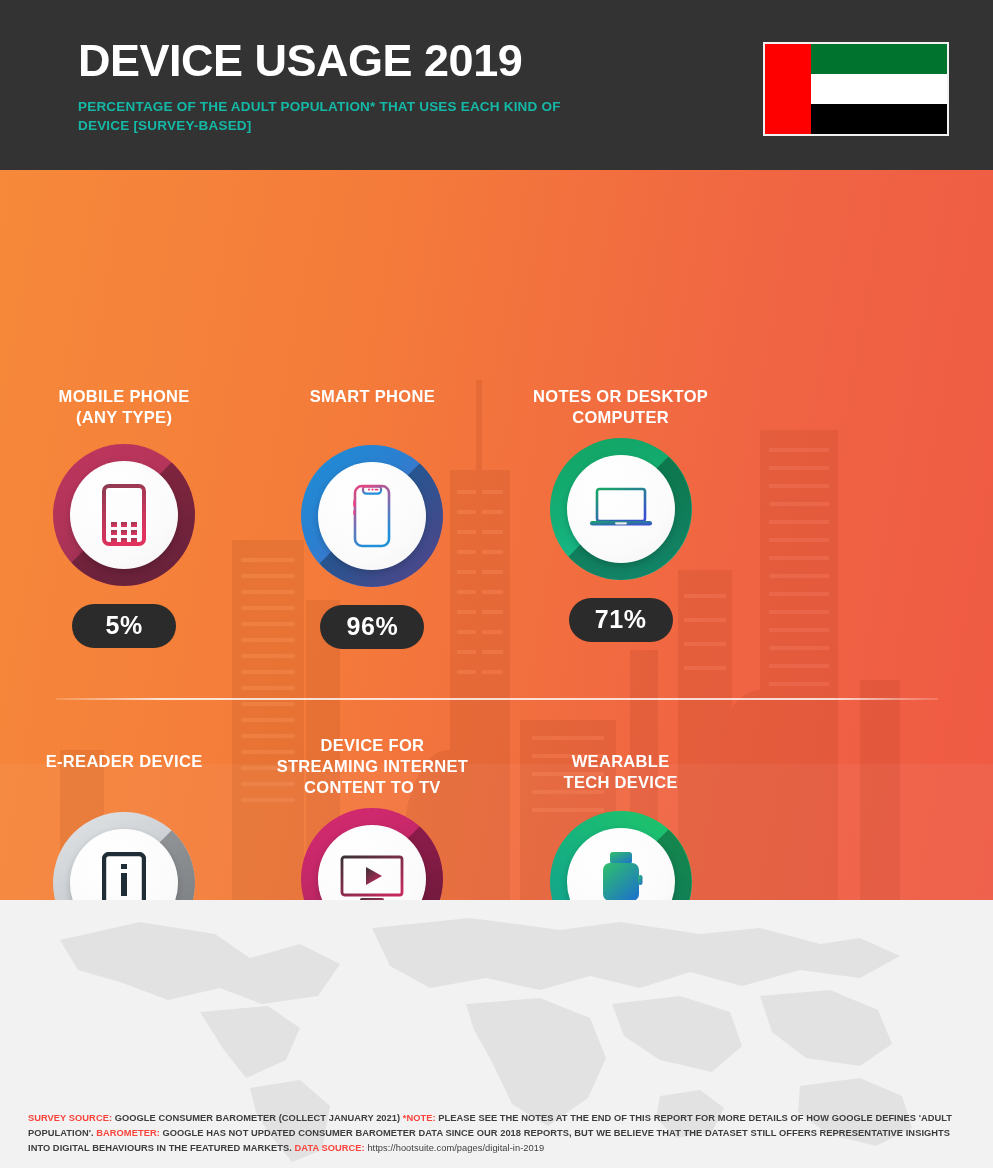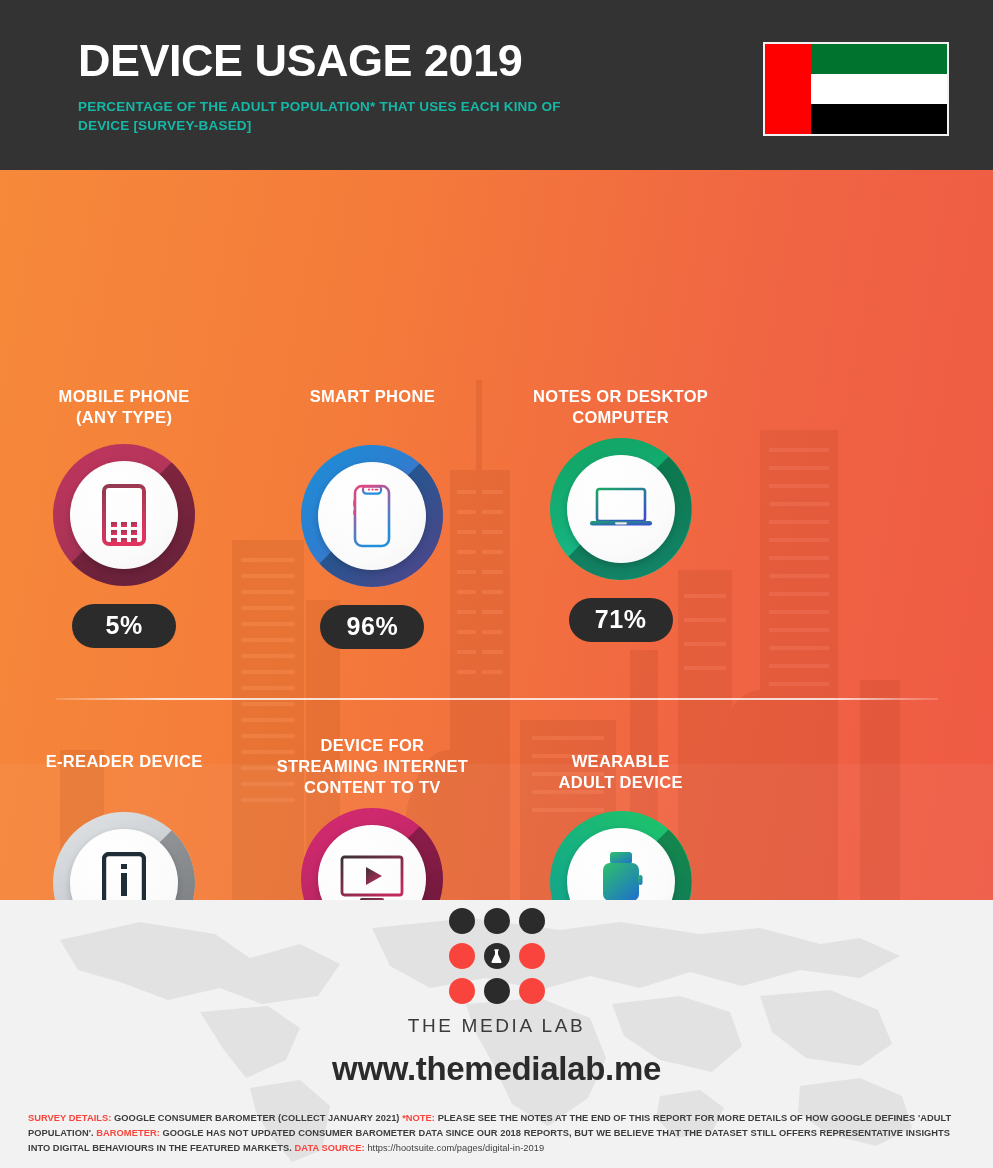"ADULT DEVICE" div { text: ADULT -> TECH }
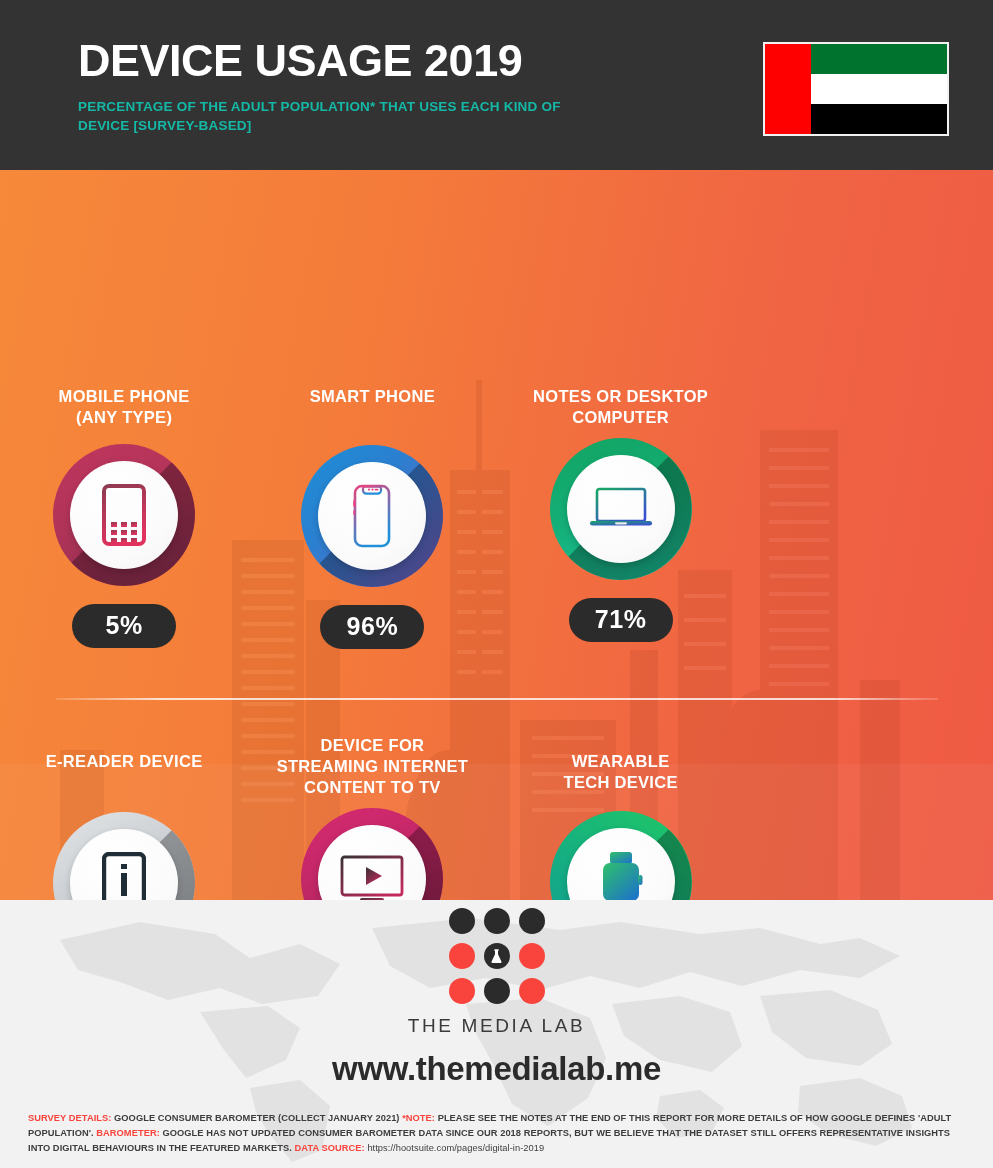"THE MEDIA LAB" div.footer-inner { html: <div> <div> <div></div> <div></div> <div></div> <div></div> <div> <svg> <path></path> <rect></rect> </svg> </div> <div></div> <div></div> <div></div> <div></div> </div> <div>THE MEDIA LAB</div> <div>www.themedialab.me</div> </div> -> none }
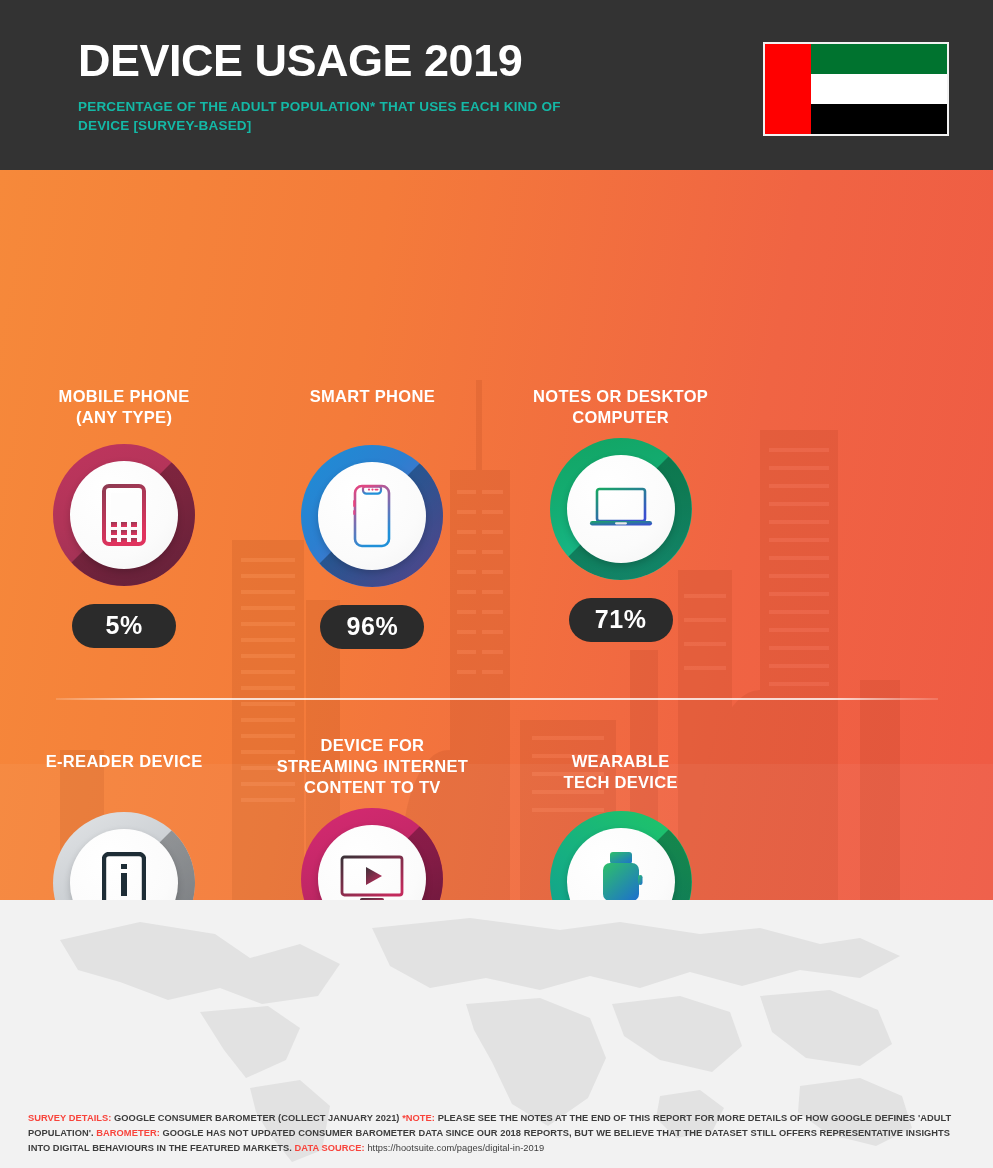"SURVEY DETAILS:" span.dk { text: DETAILS -> SOURCE }
